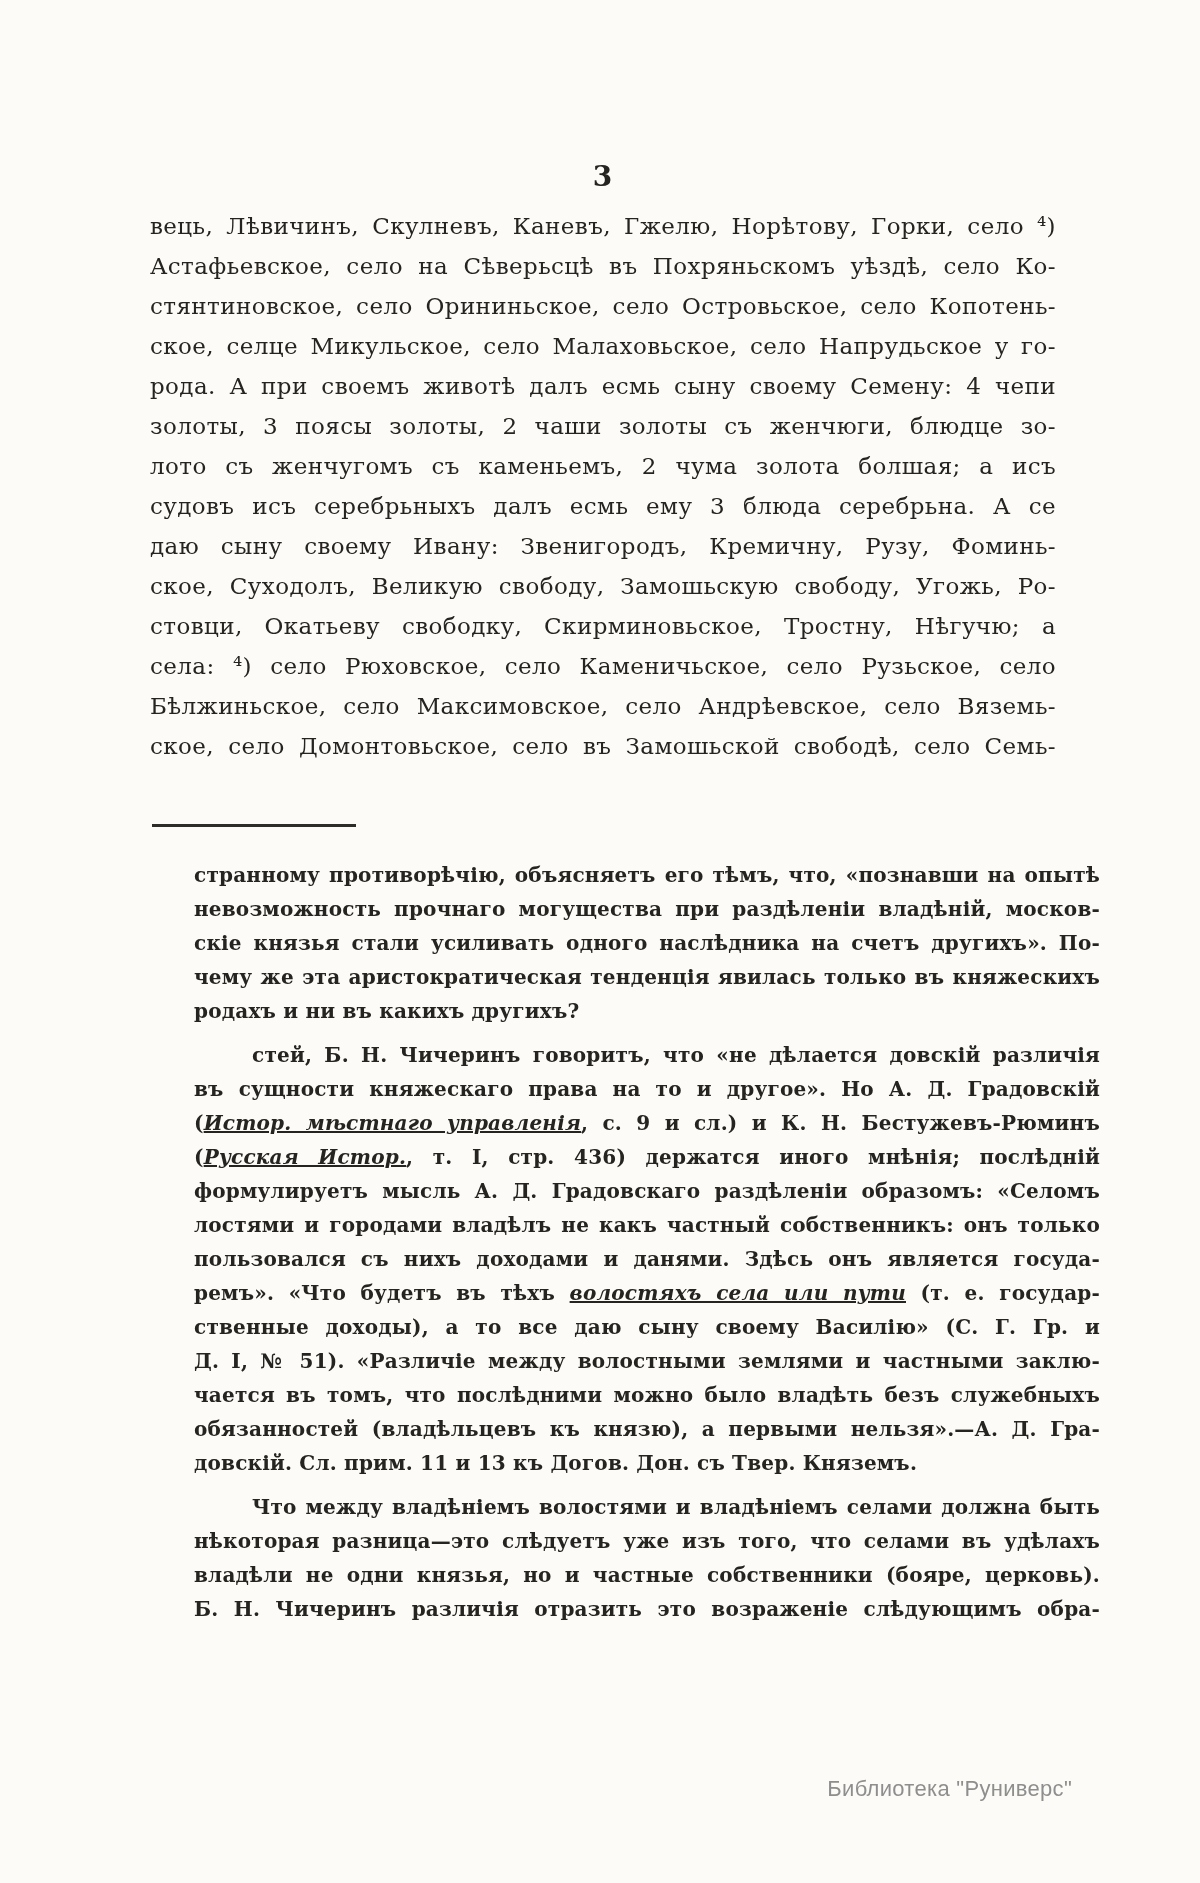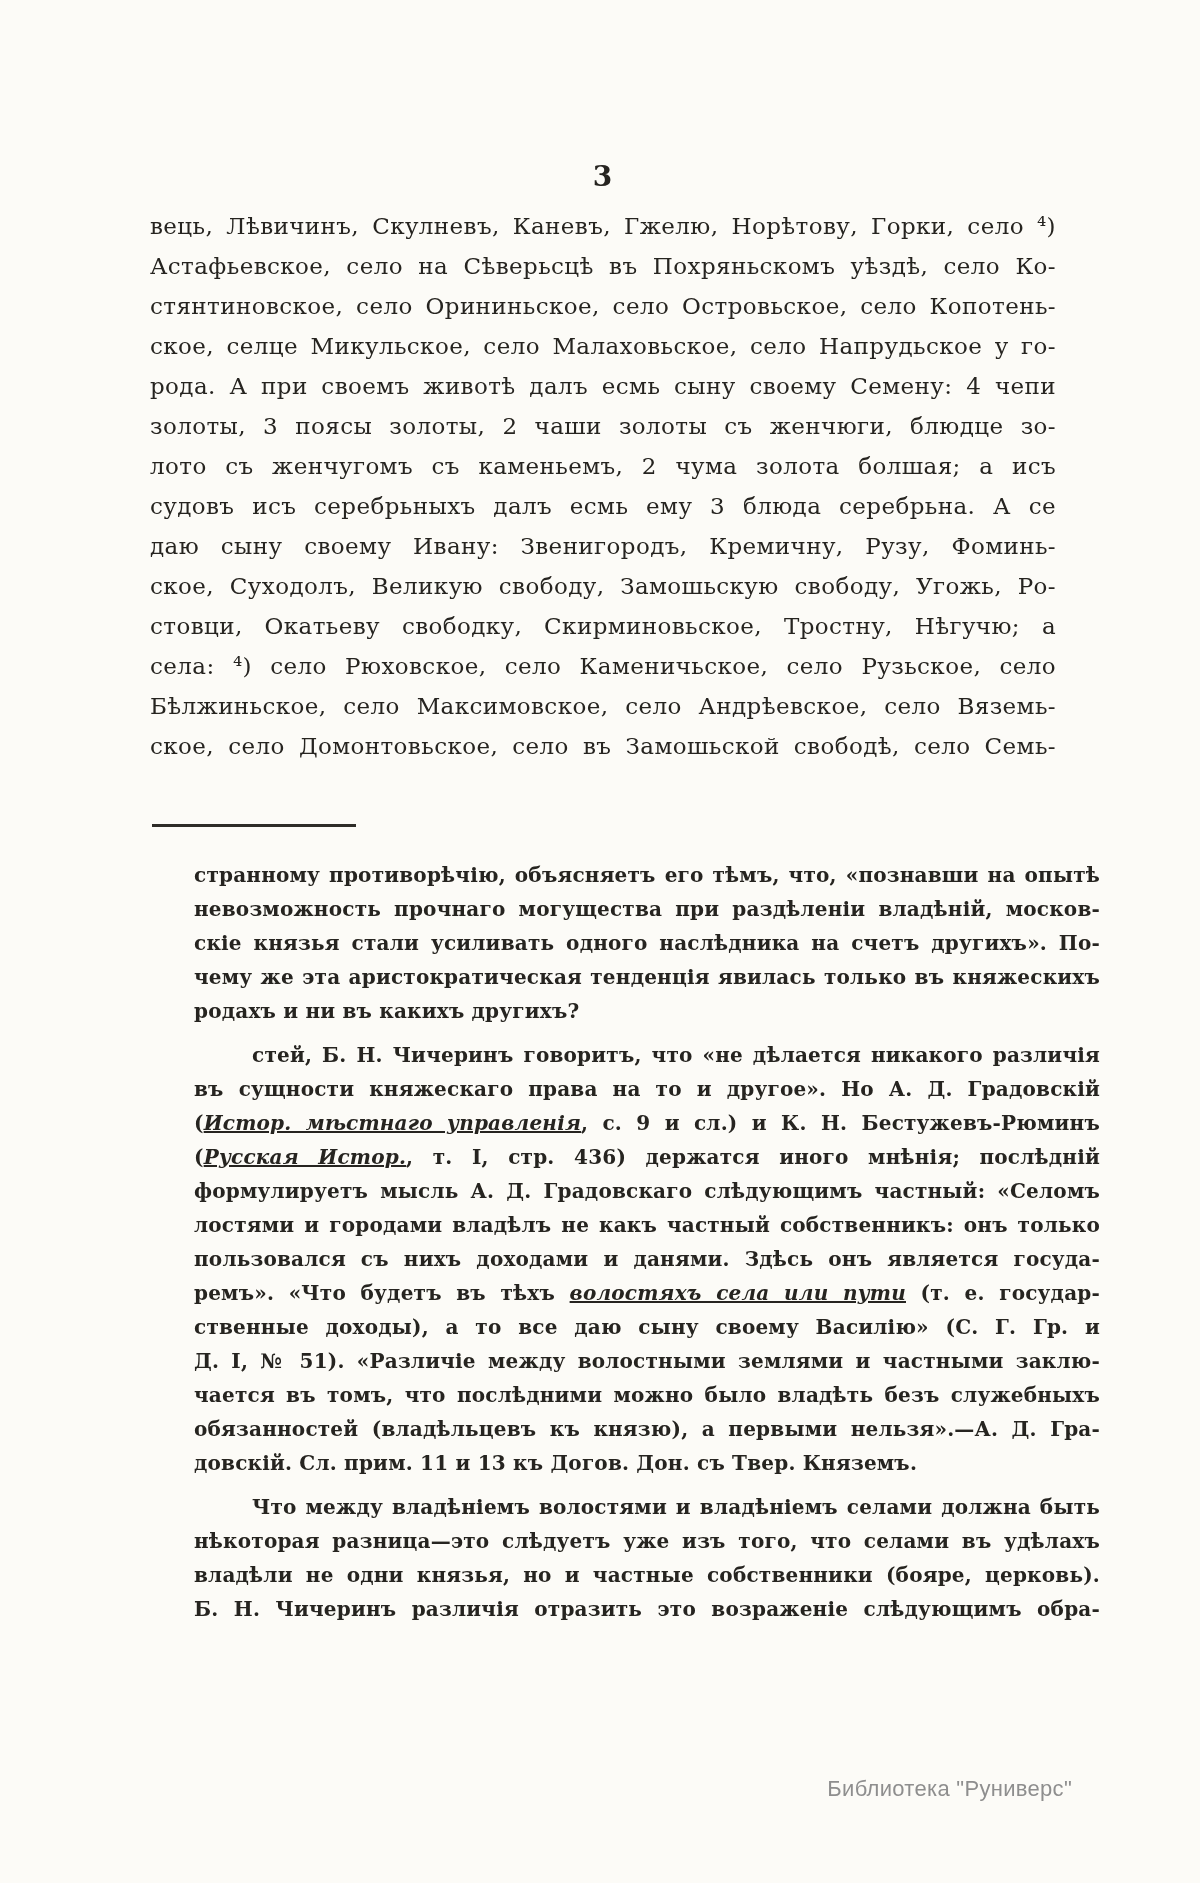"стей, Б. Н. Чичеринъ говоритъ," span { text: никакого -> довскій }
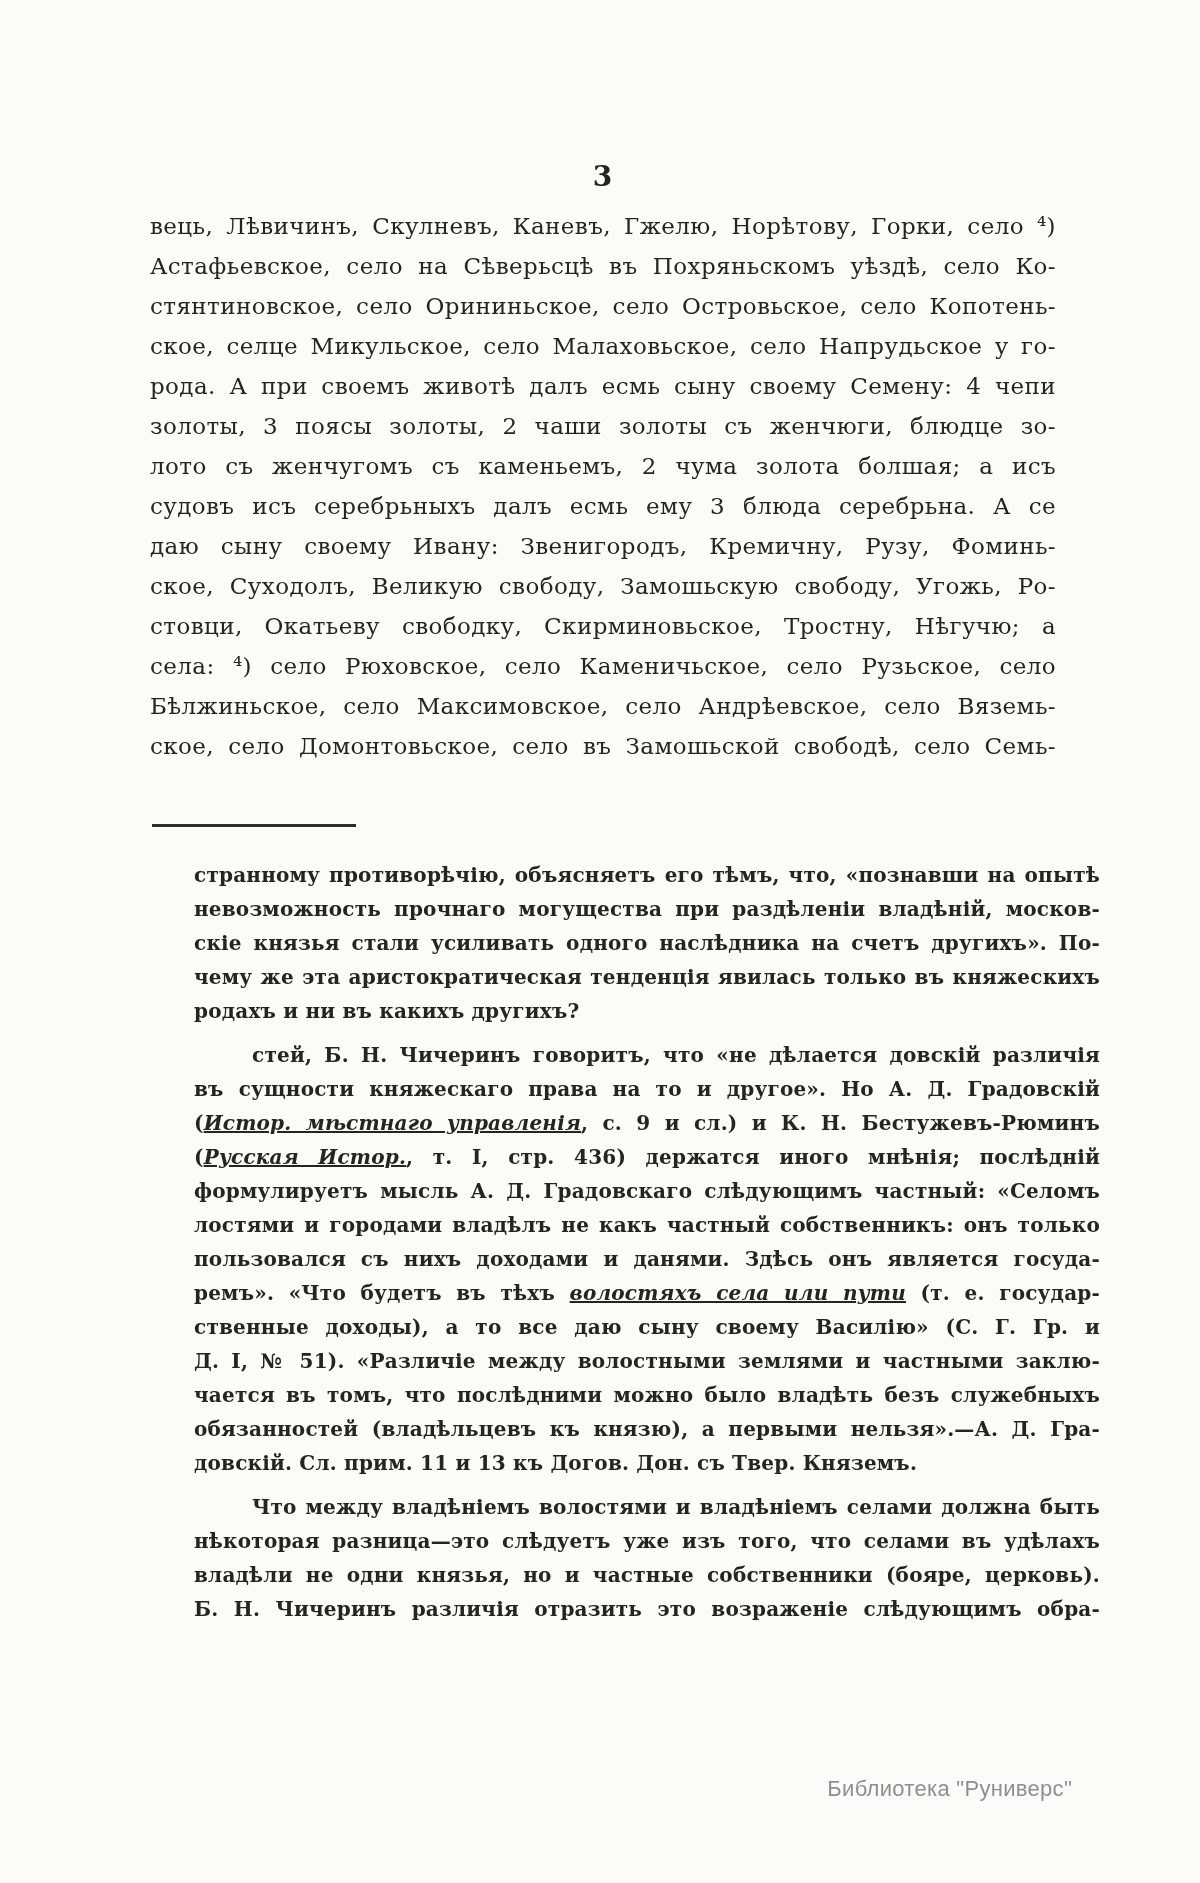"формулируетъ мысль А. Д. Градовскаго" span { text: слѣдующимъ частный -> раздѣленіи образомъ }
